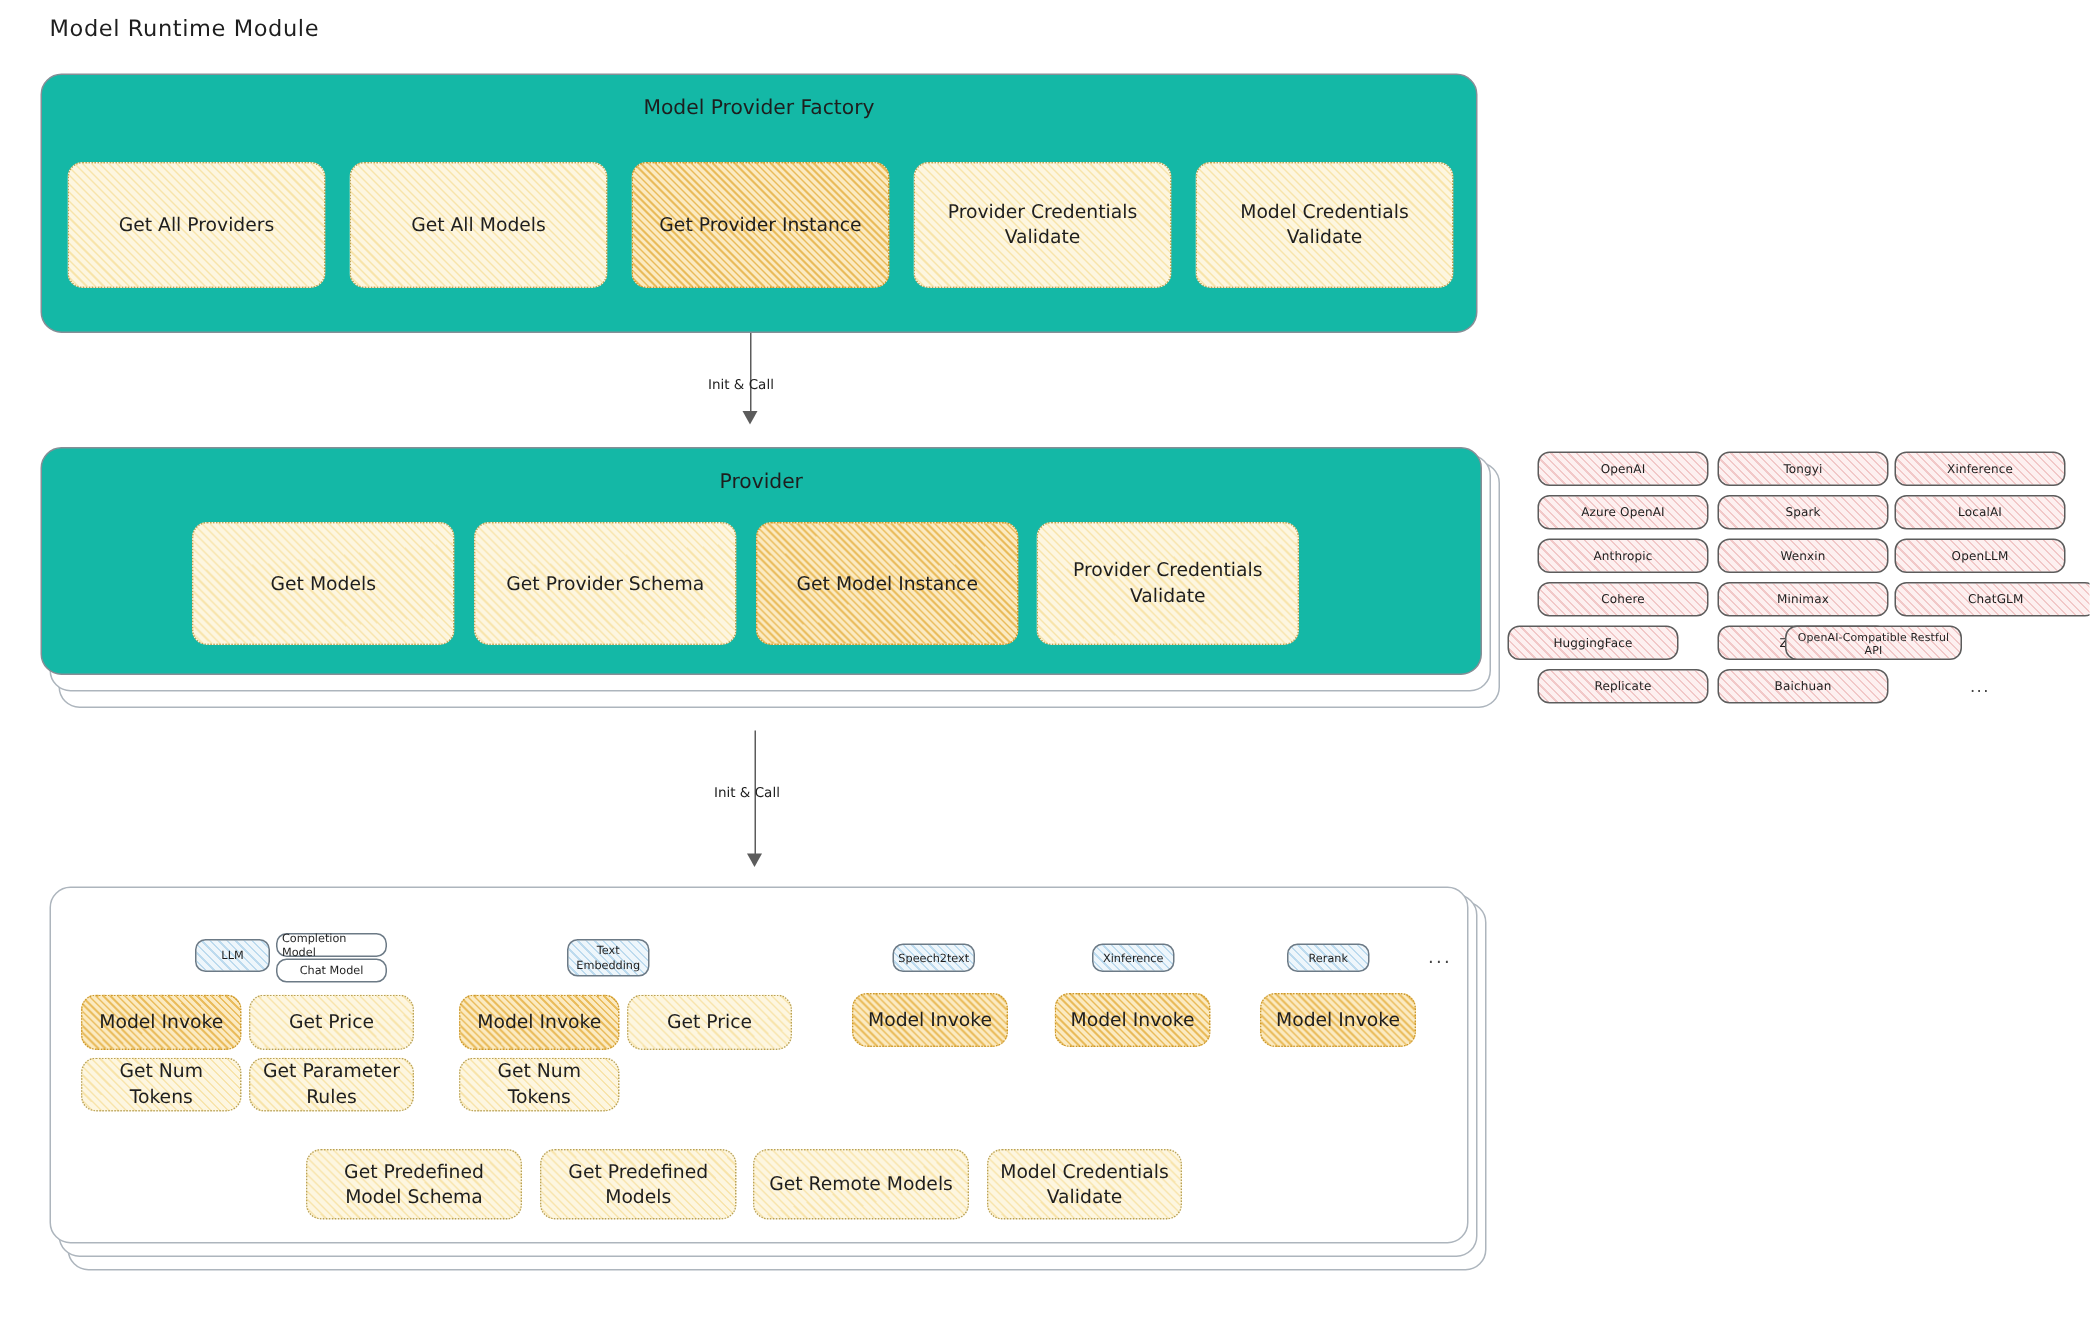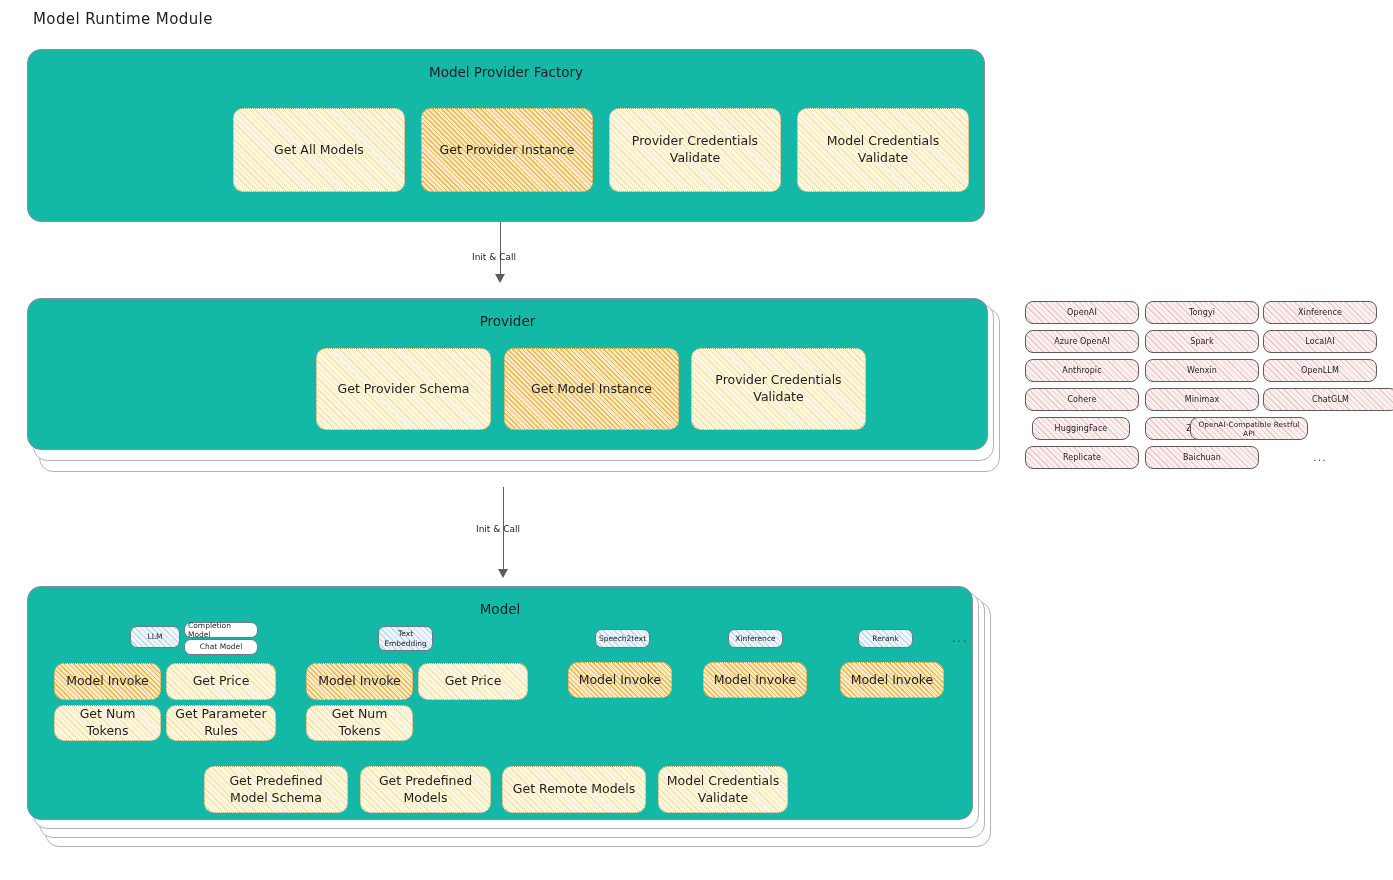"Get All Providers" div.abs { html: none -> <div>Get All Providers</div> }
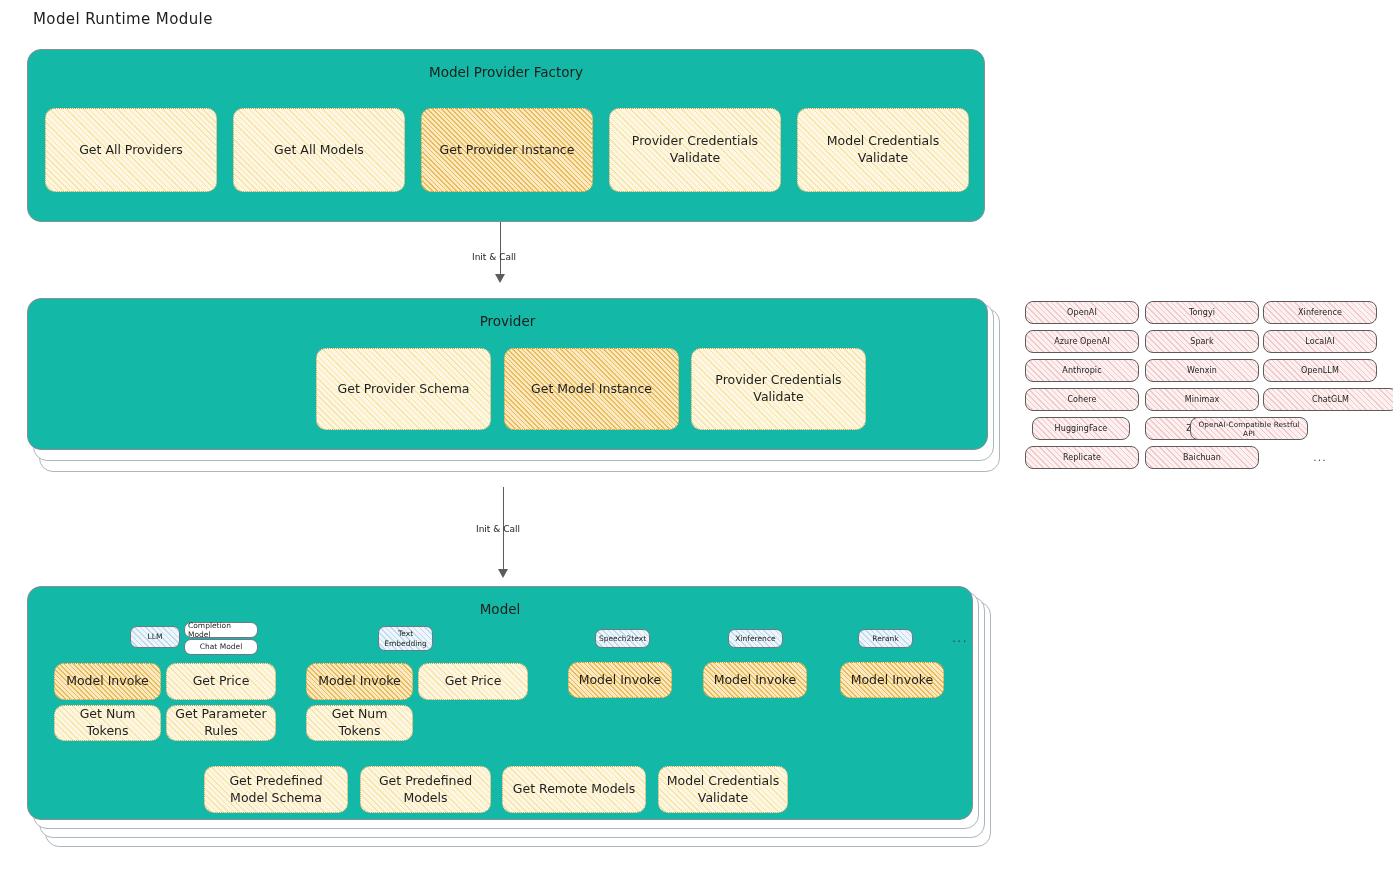"Get Models" div.abs { html: none -> <div>Get Models</div> }
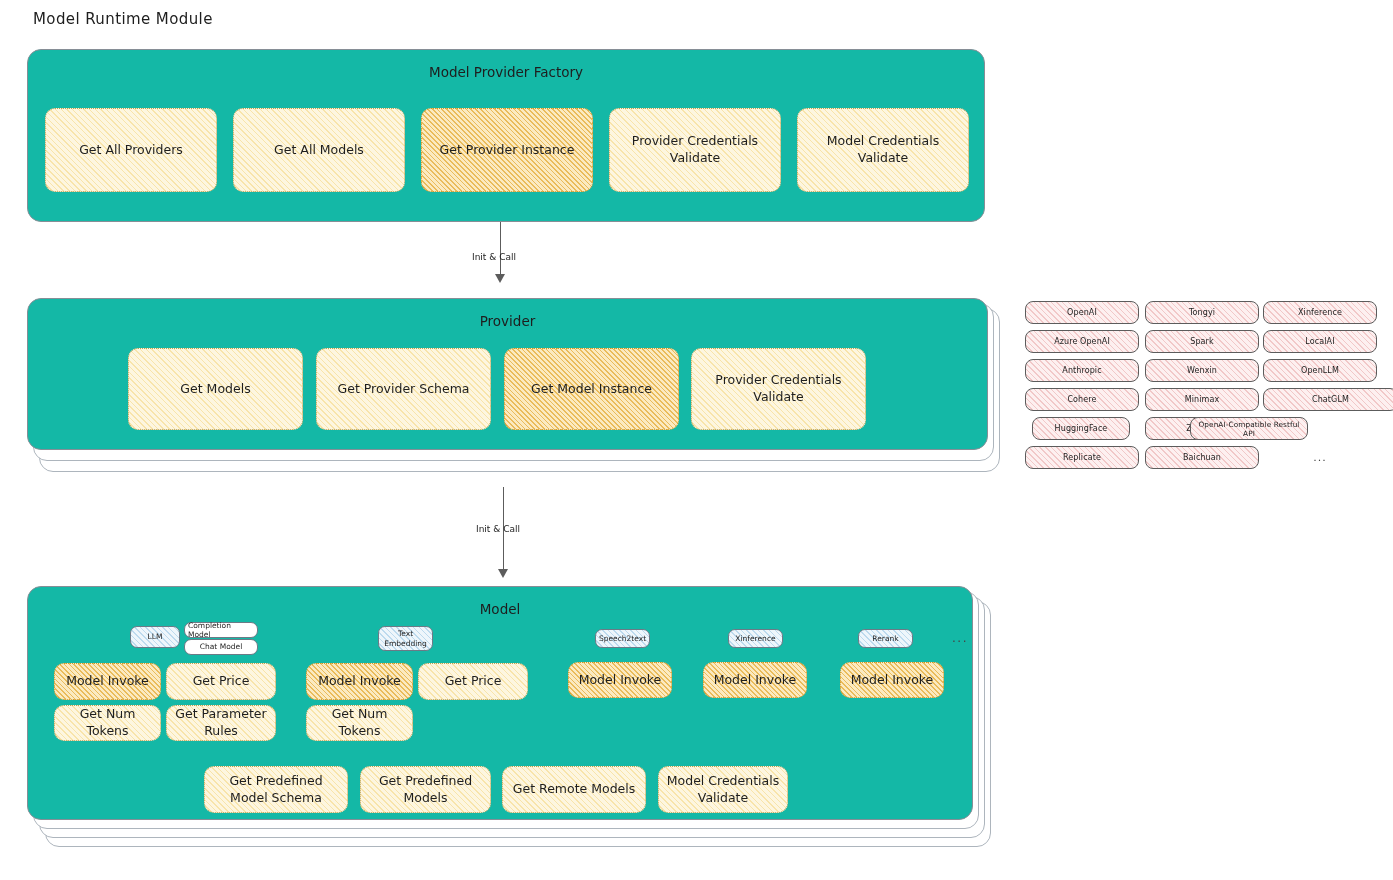"HuggingFace" div.abs { margin-left: 27px -> none; width: 98px -> 114px }
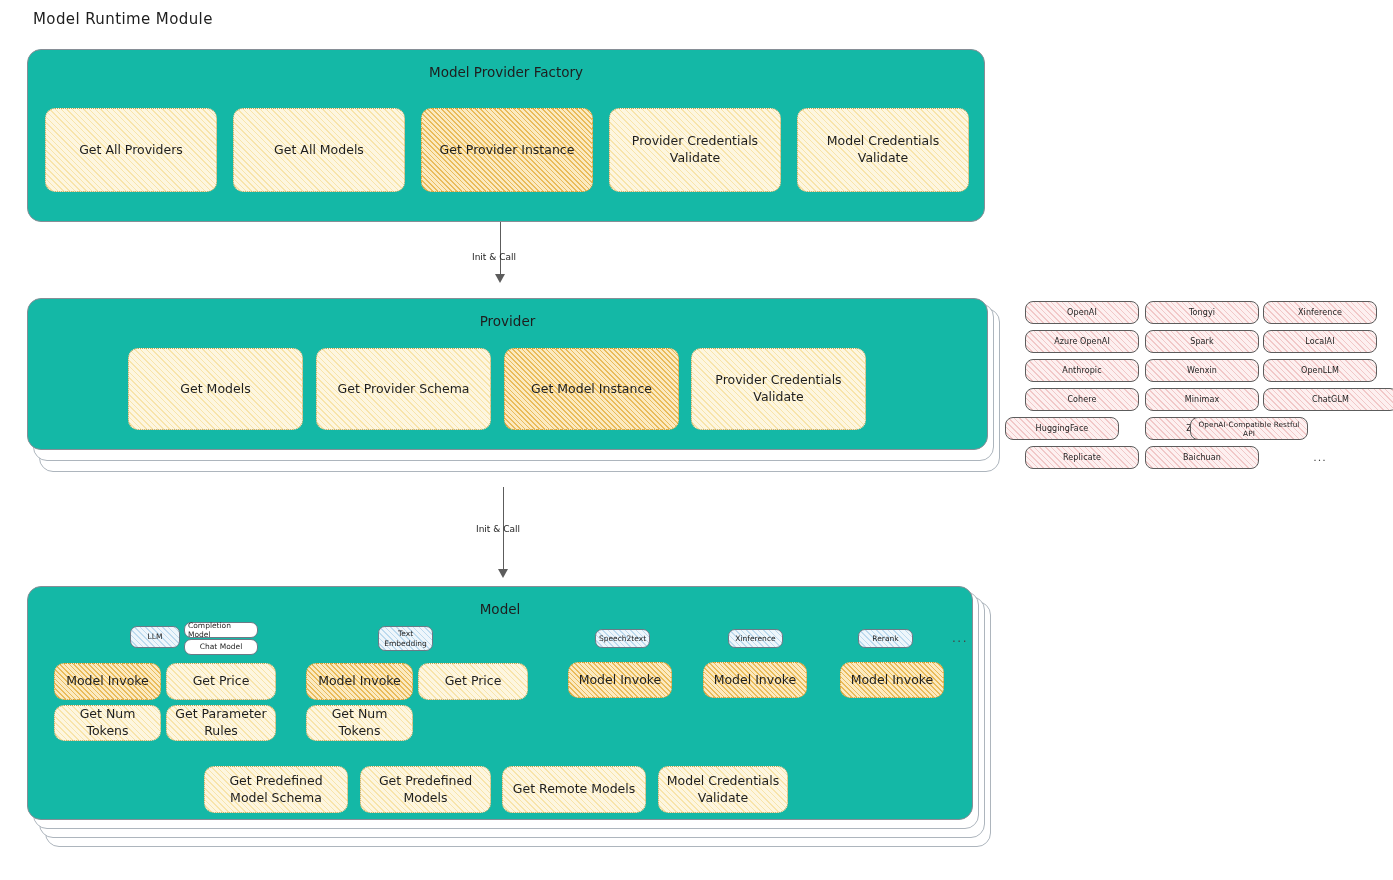"Model" div.abs { html: <div> <div>Model</div> </div> -> none }
